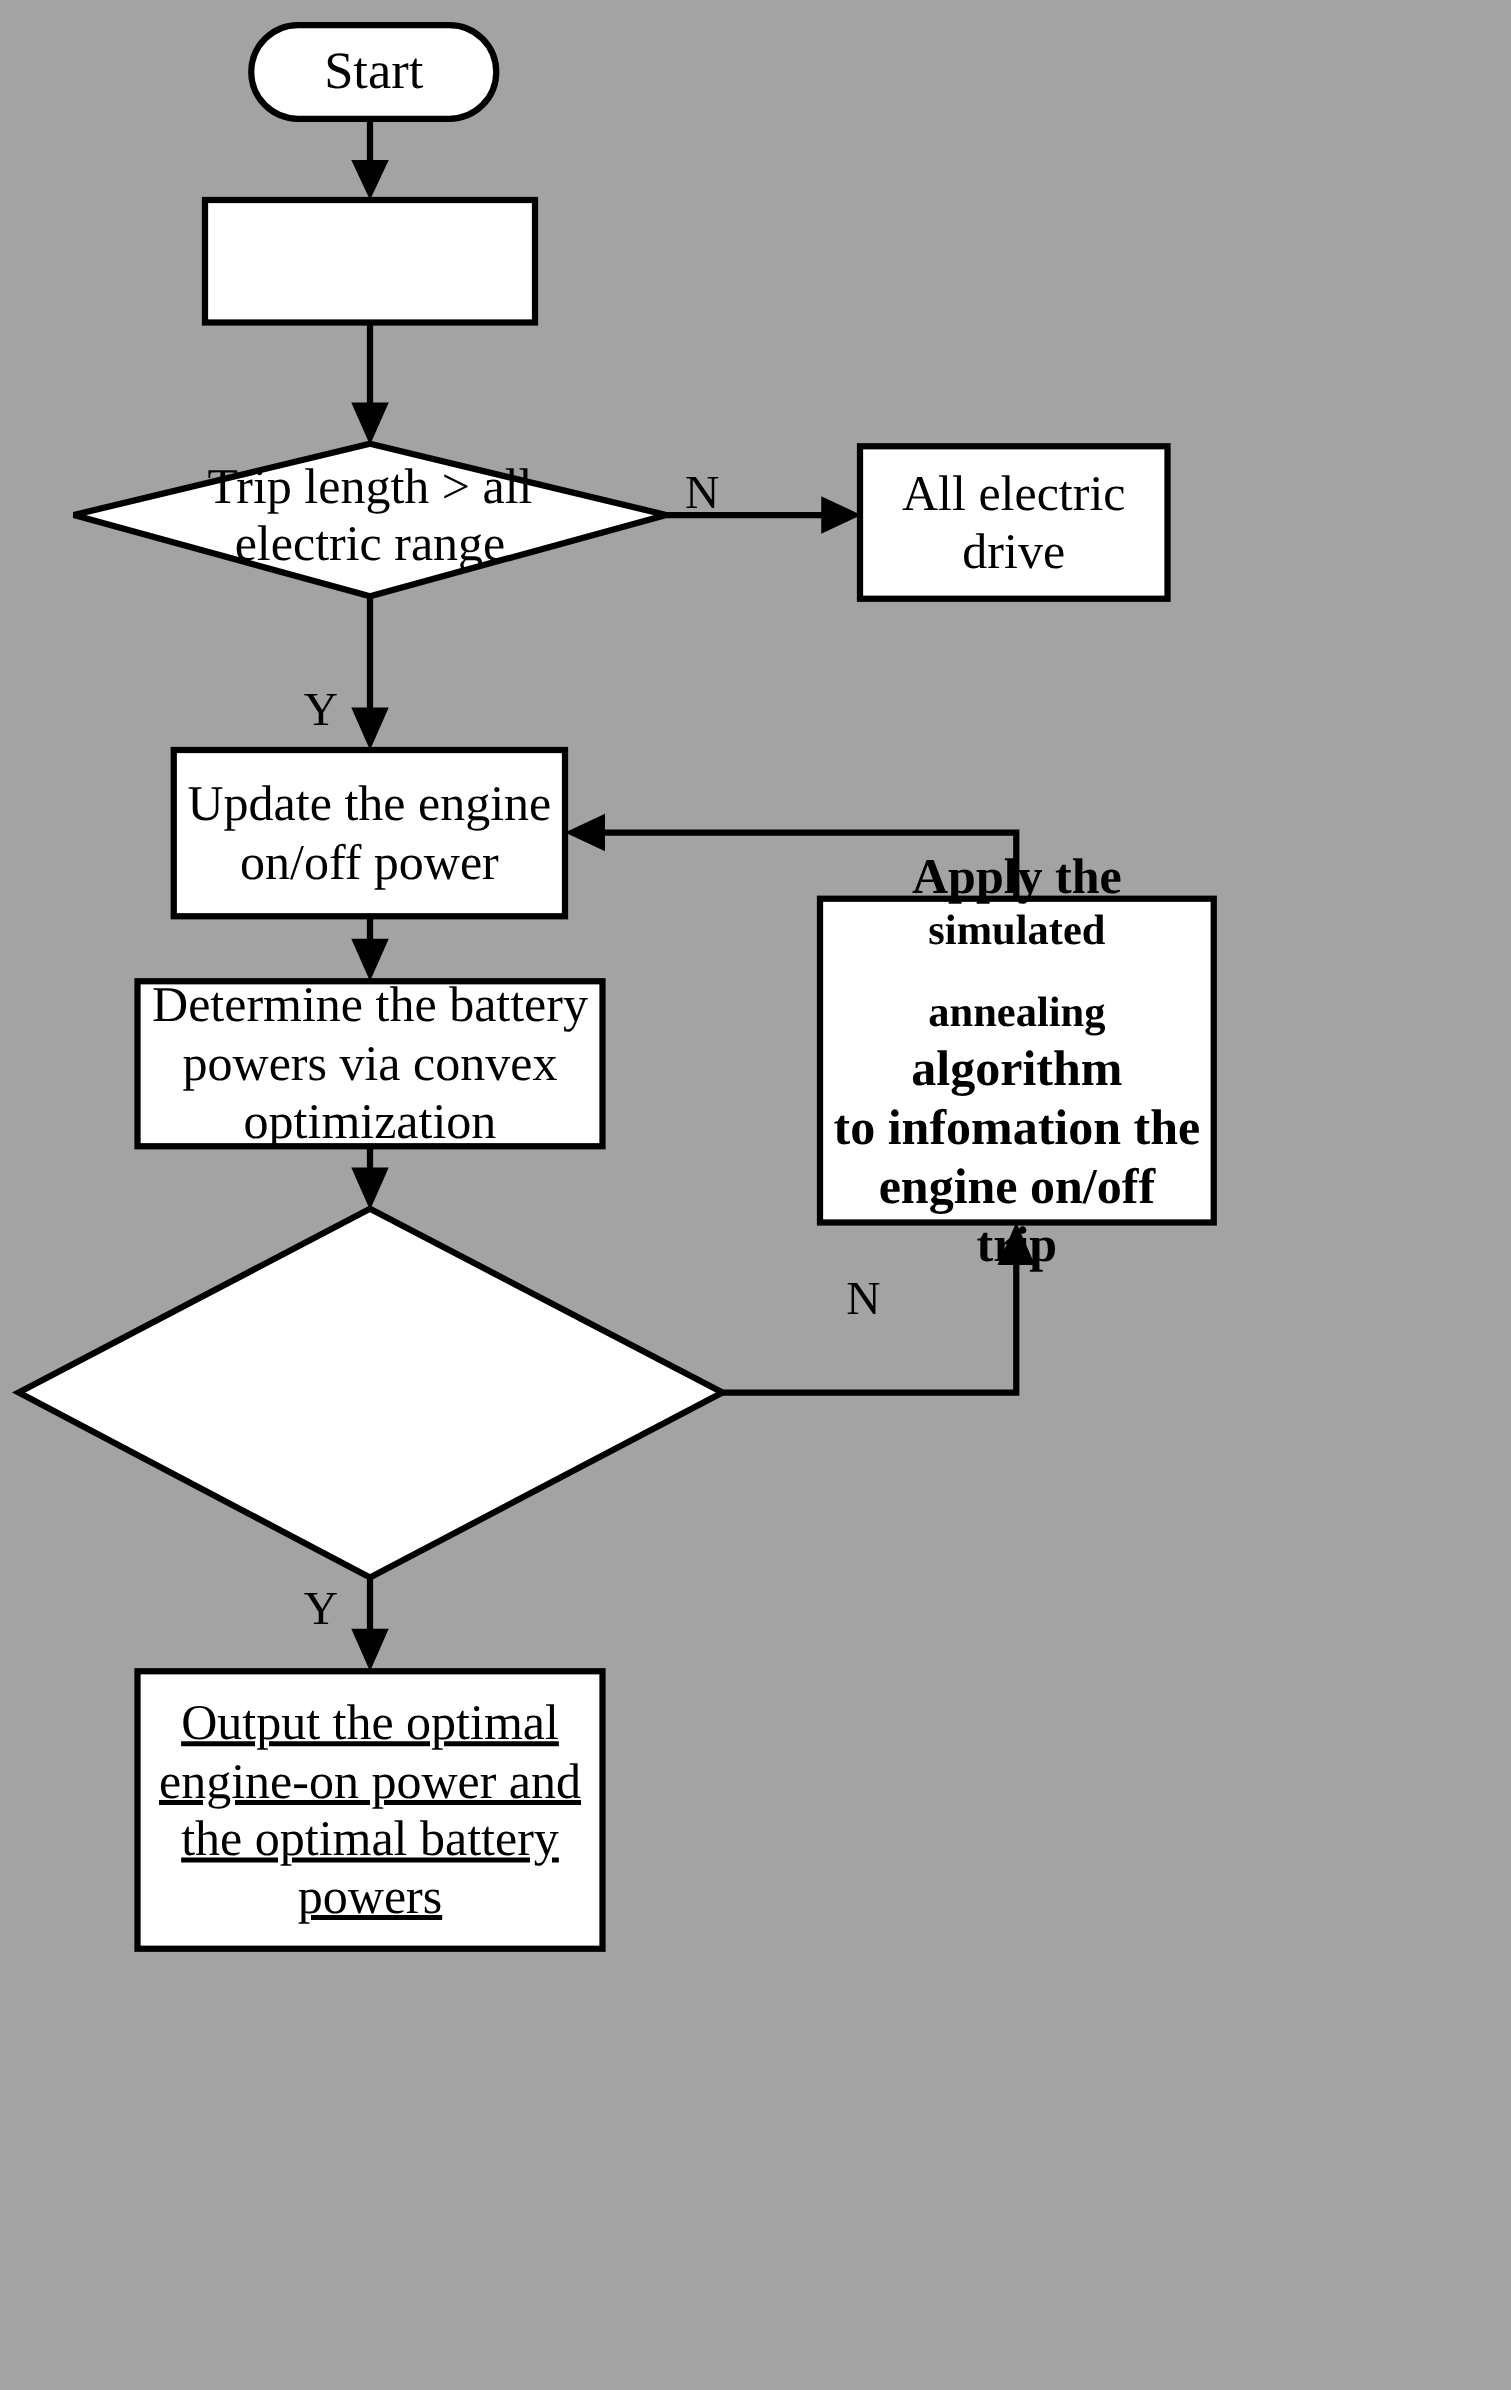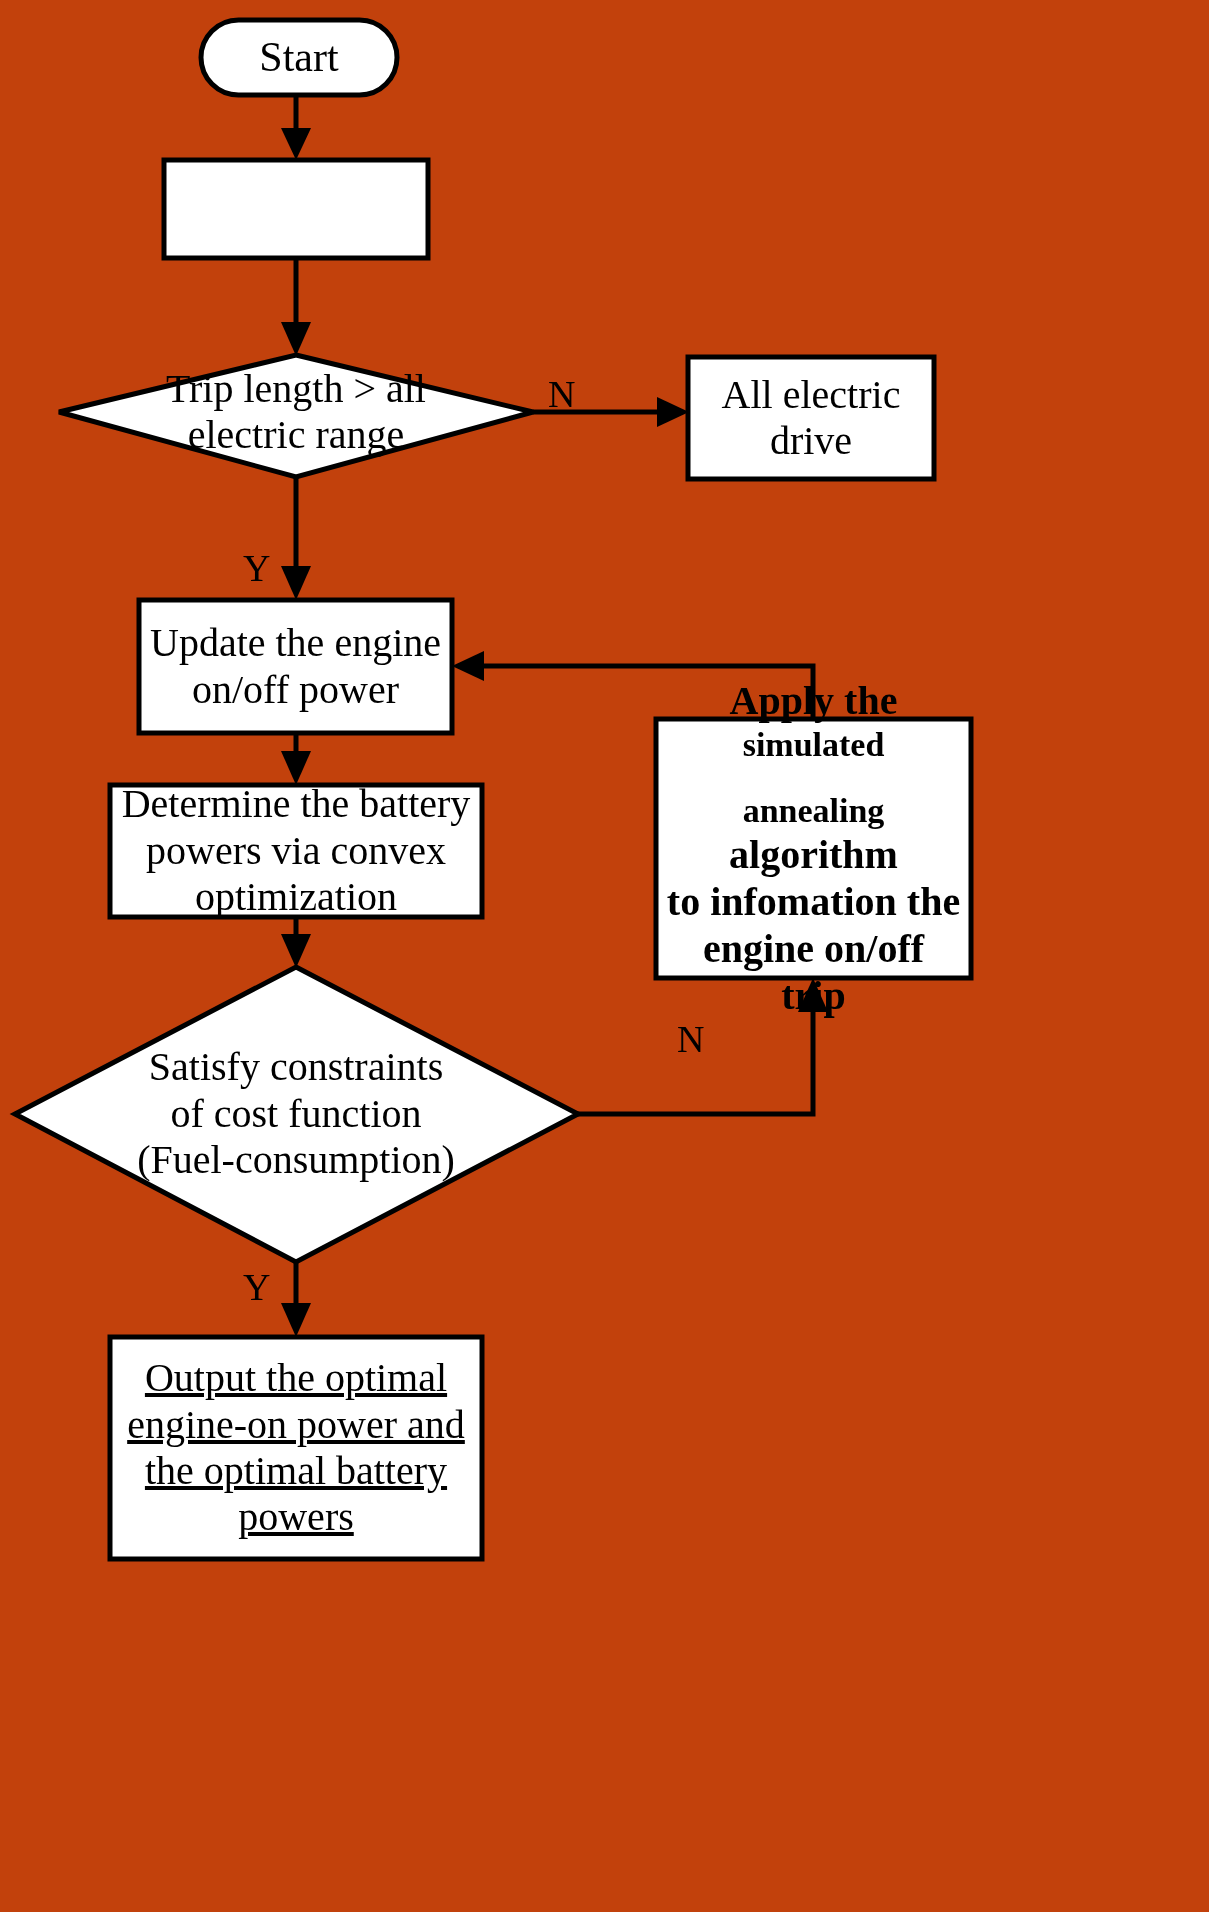"Start" #flowchart-root { background: #c2410c -> #a3a3a3 }
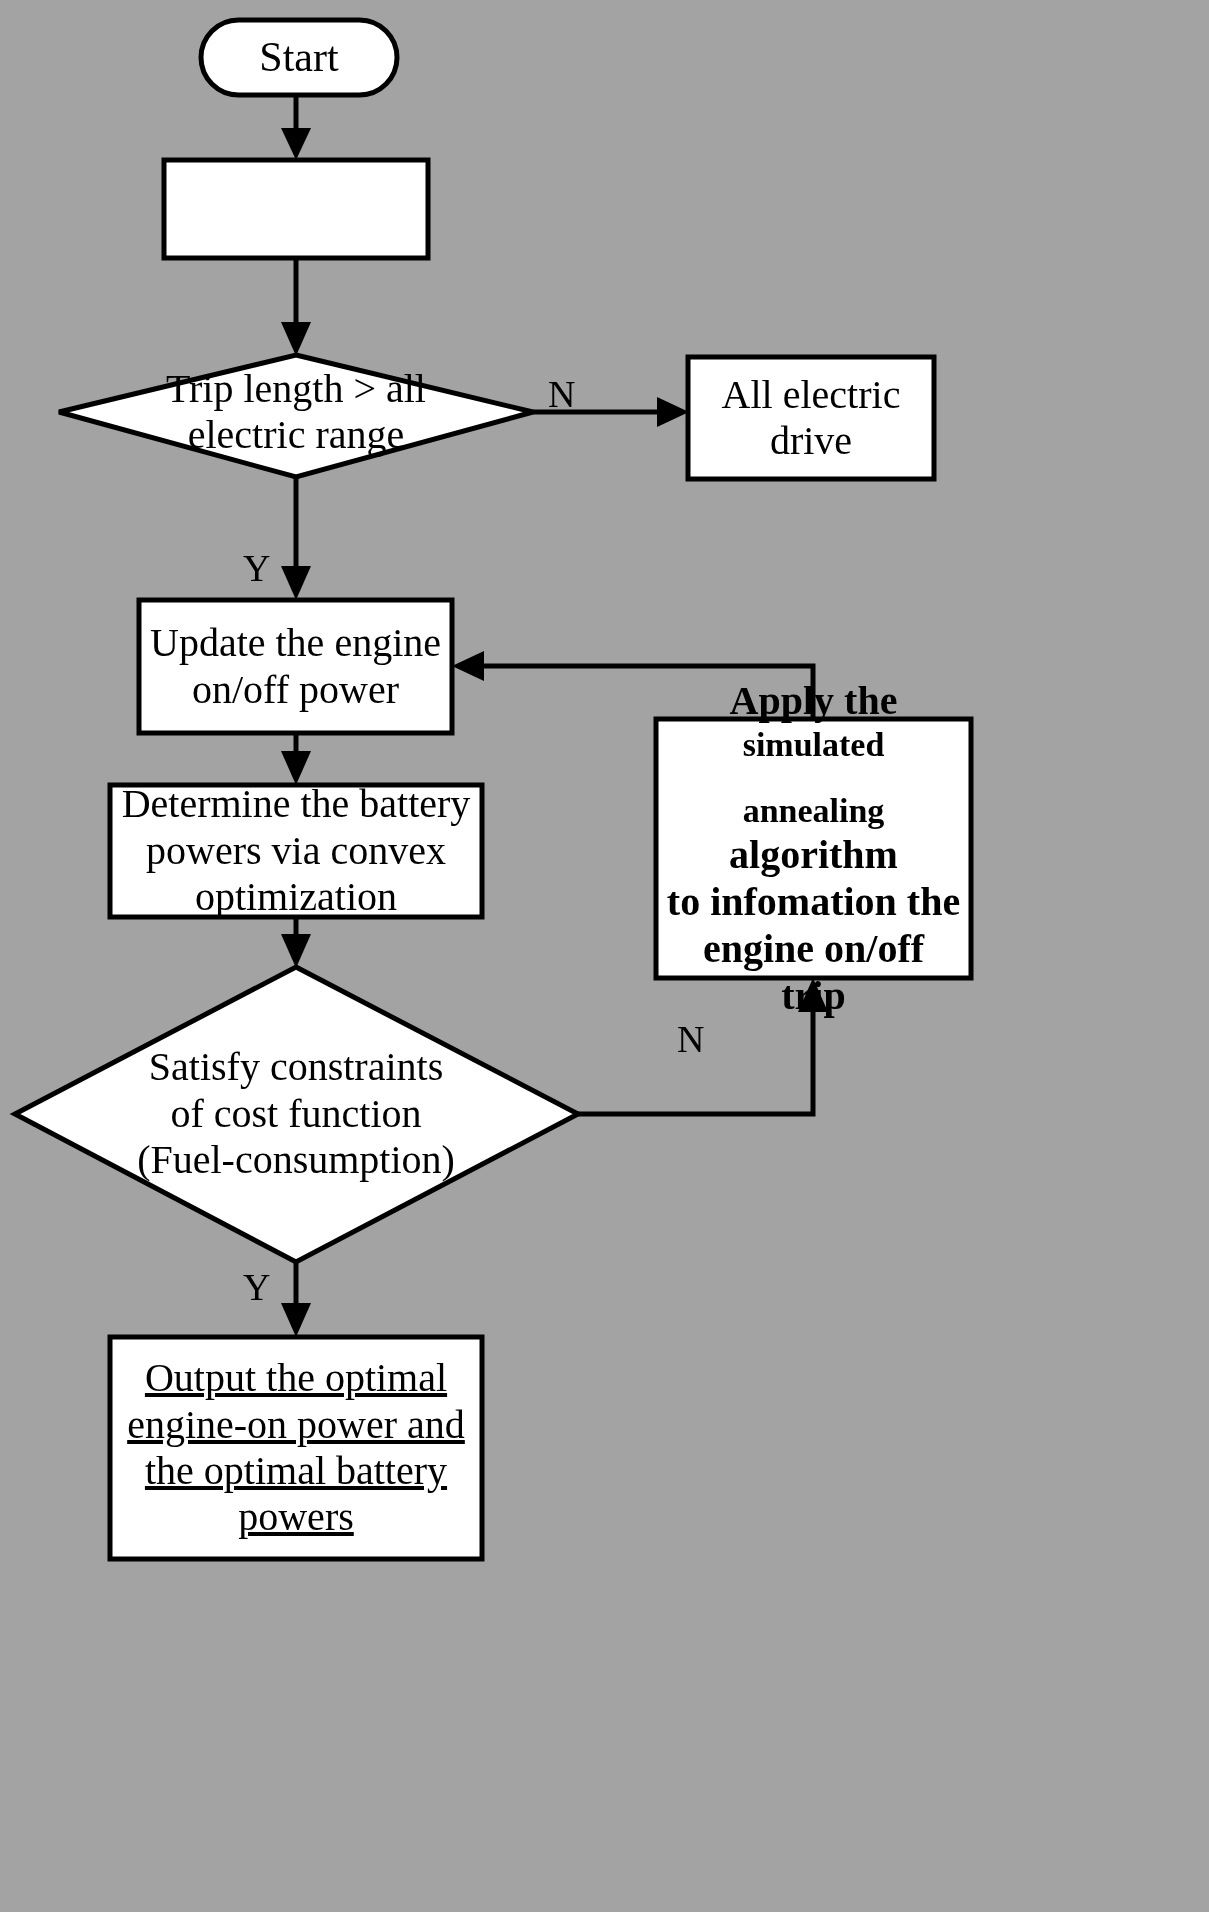"Satisfy constraints" div.node-text { html: <div>Satisfy constraints of cost function (Fuel-consumption)</div> -> none }
